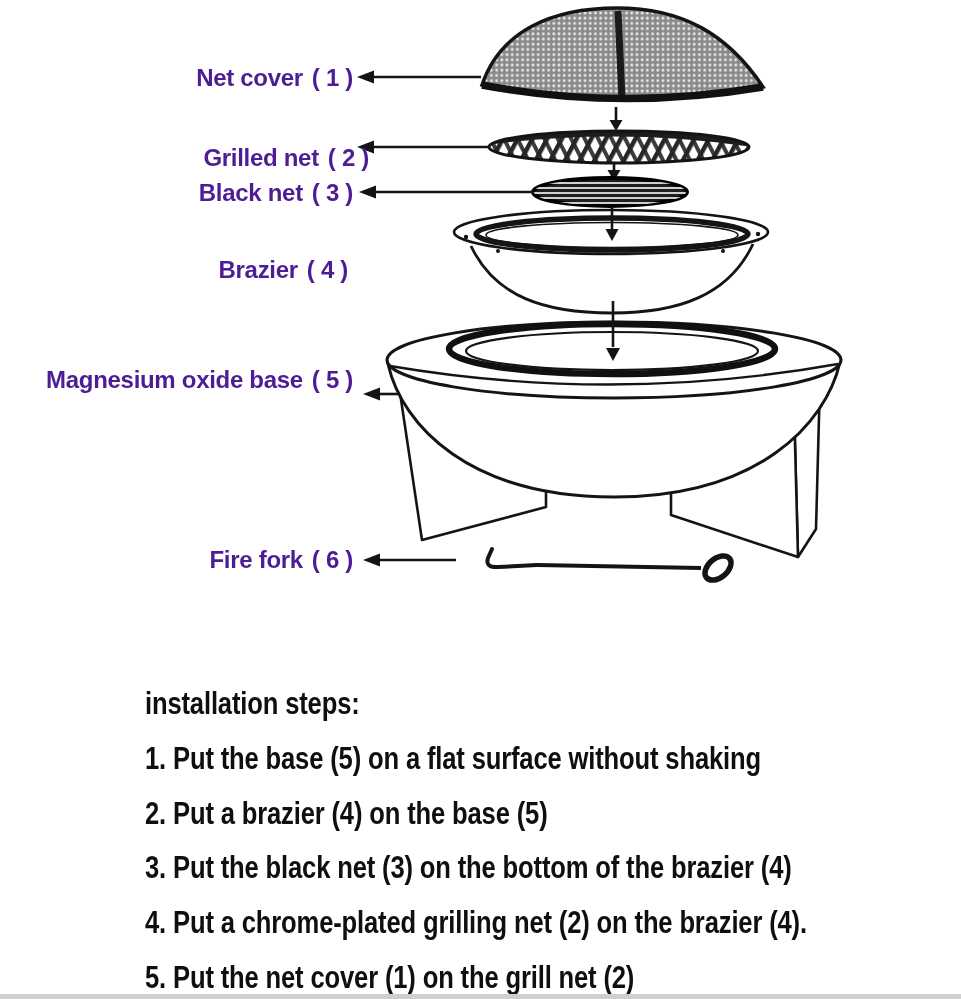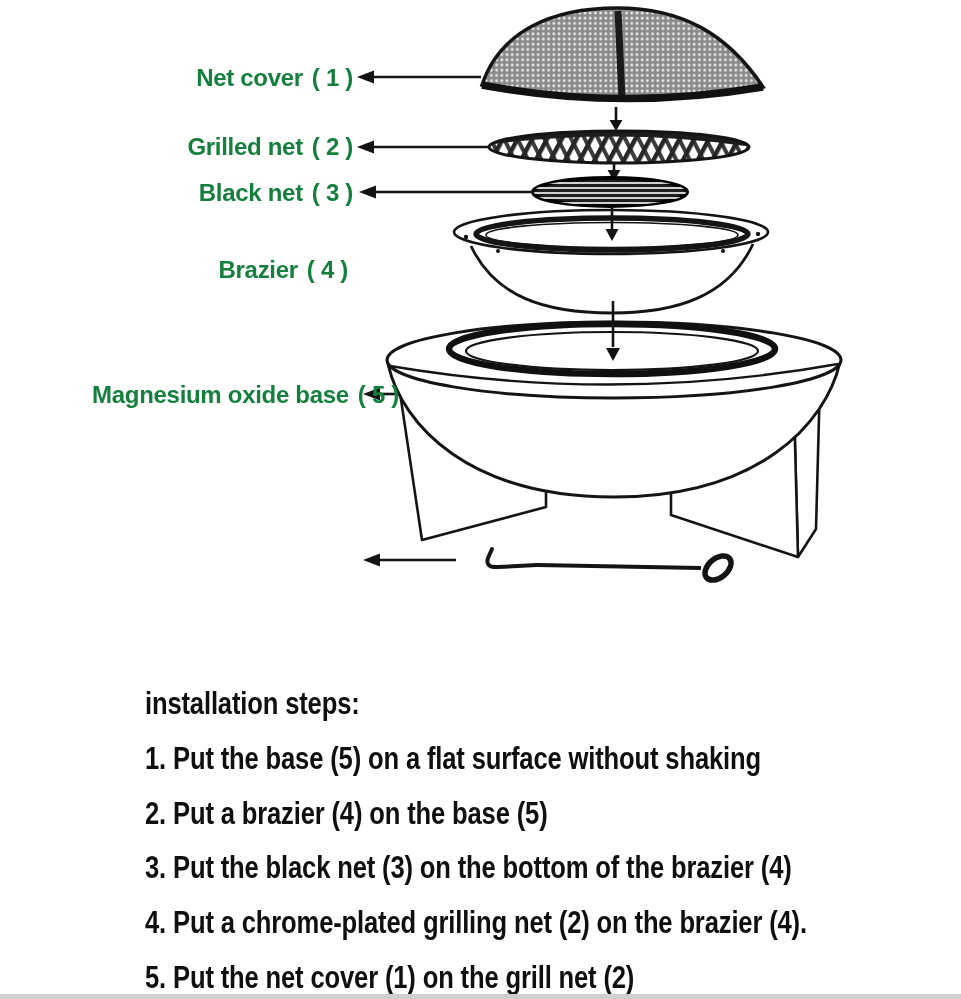"Net cover ( 1 )" .part-label { color: #15803d -> #4c1d95 }
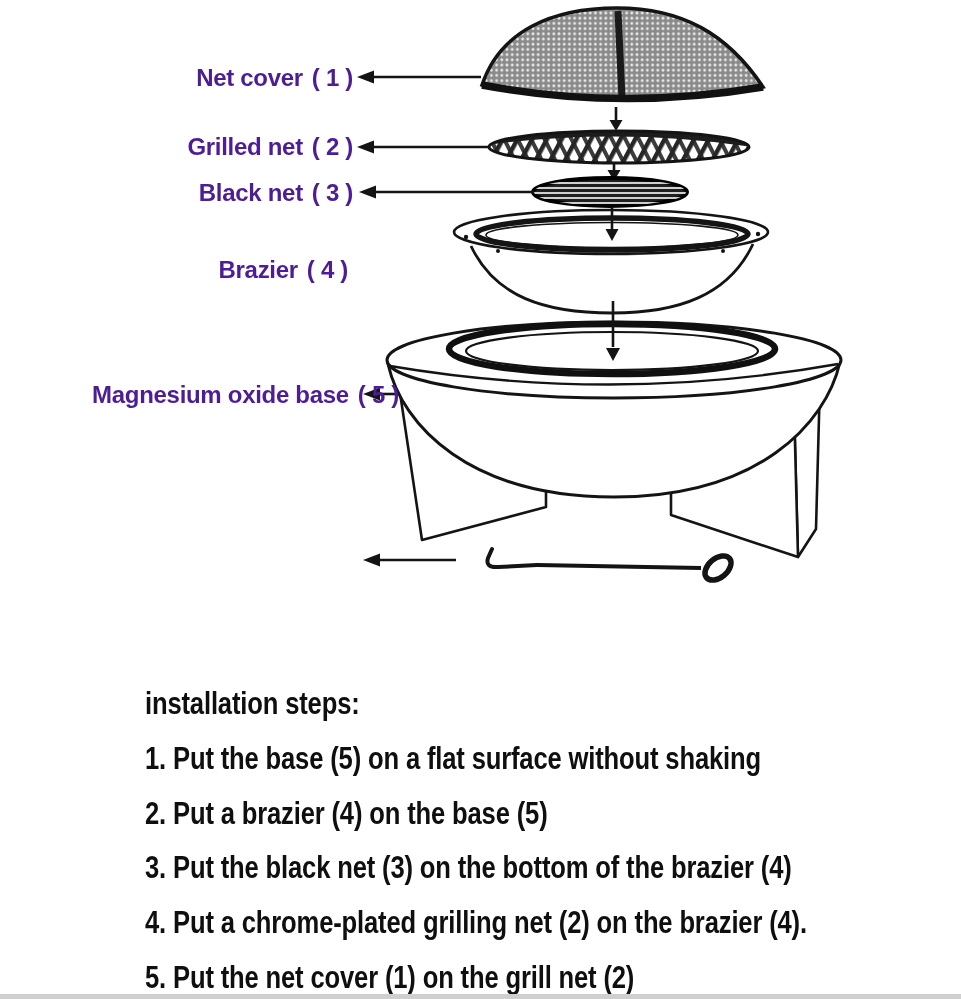"Grilled net ( 2 )" div.part-label { padding-left: none -> 16px; top: 133px -> 144px }
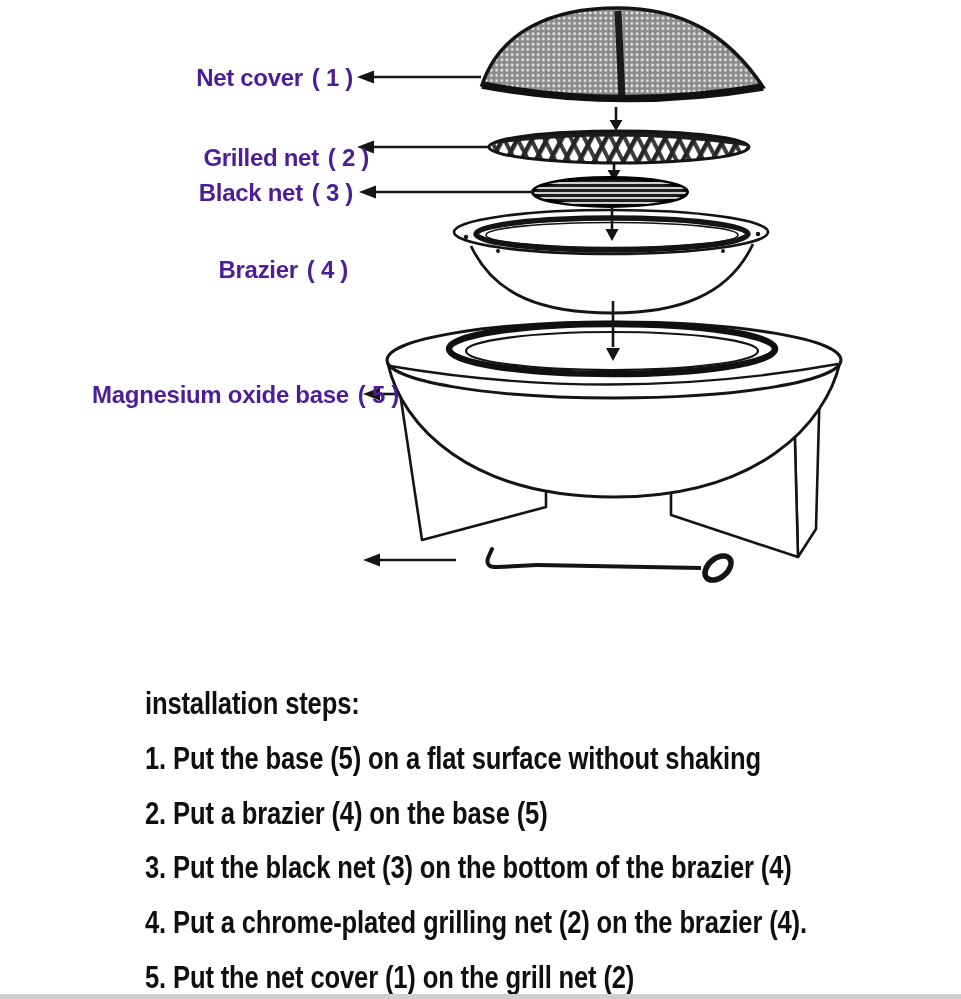"Magnesium oxide base ( 5" div.part-label { margin-left: 46px -> none; top: 381px -> 366px }
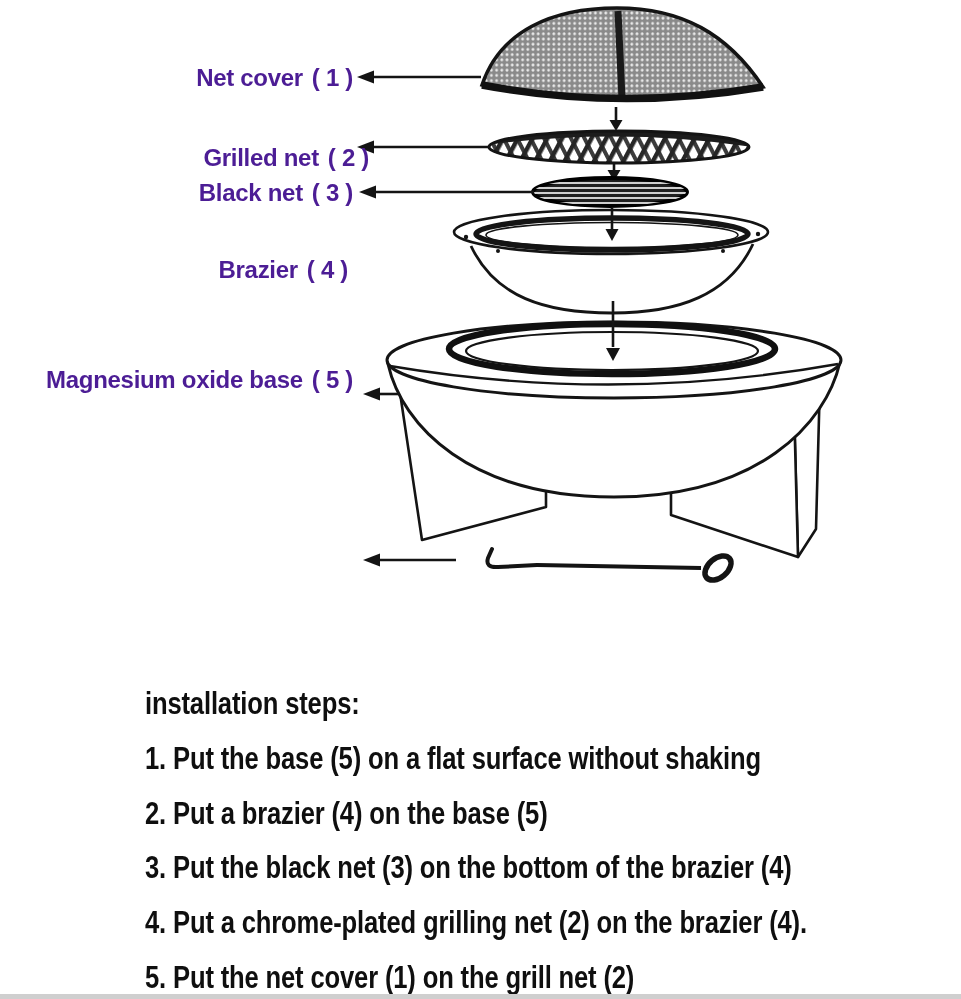"Fire fork ( 6 )" div.part-label { html: none -> <div> <span>Fire fork</span><span>( 6 )</span> </div> }
